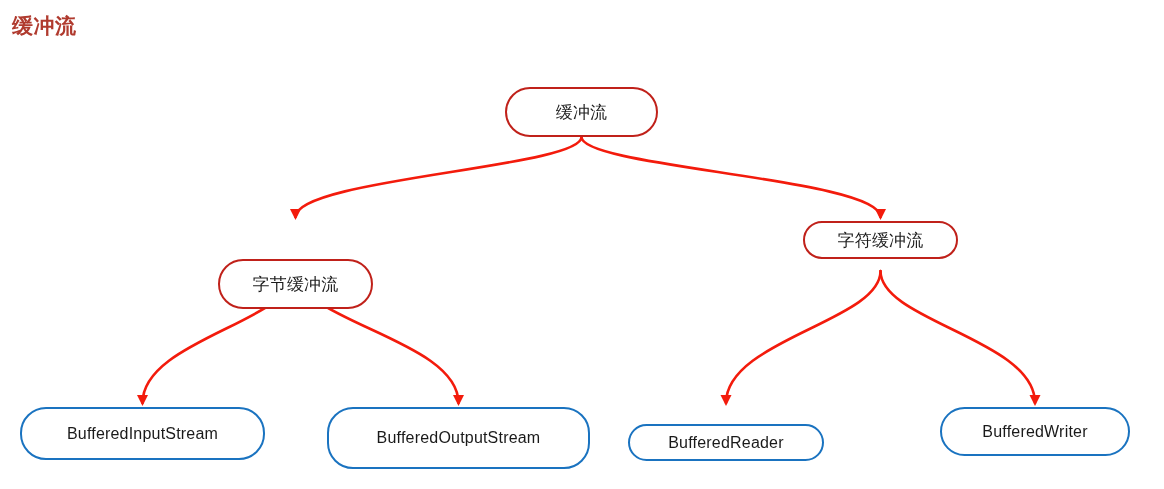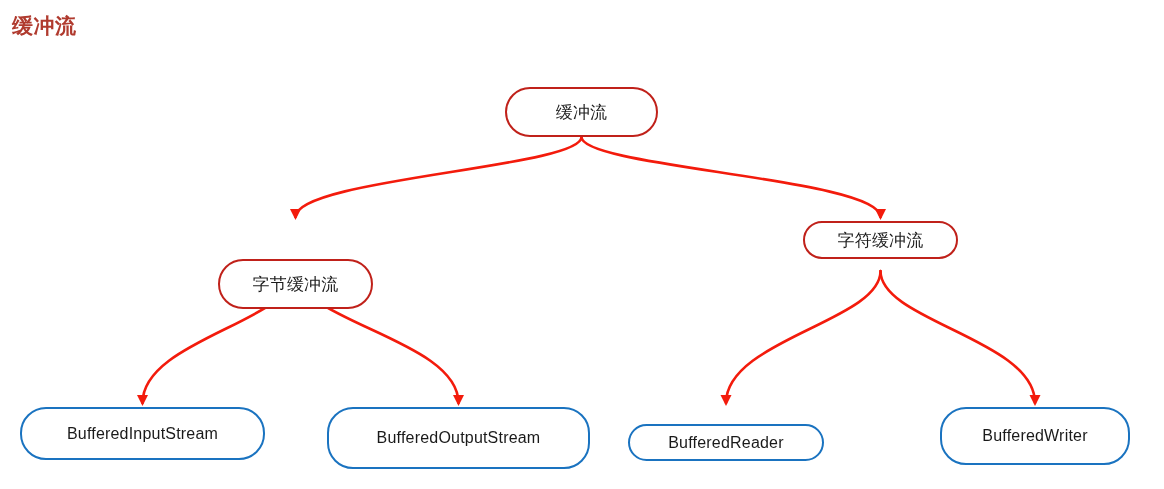"BufferedWriter" div.node-box { height: 58px -> 49px }
